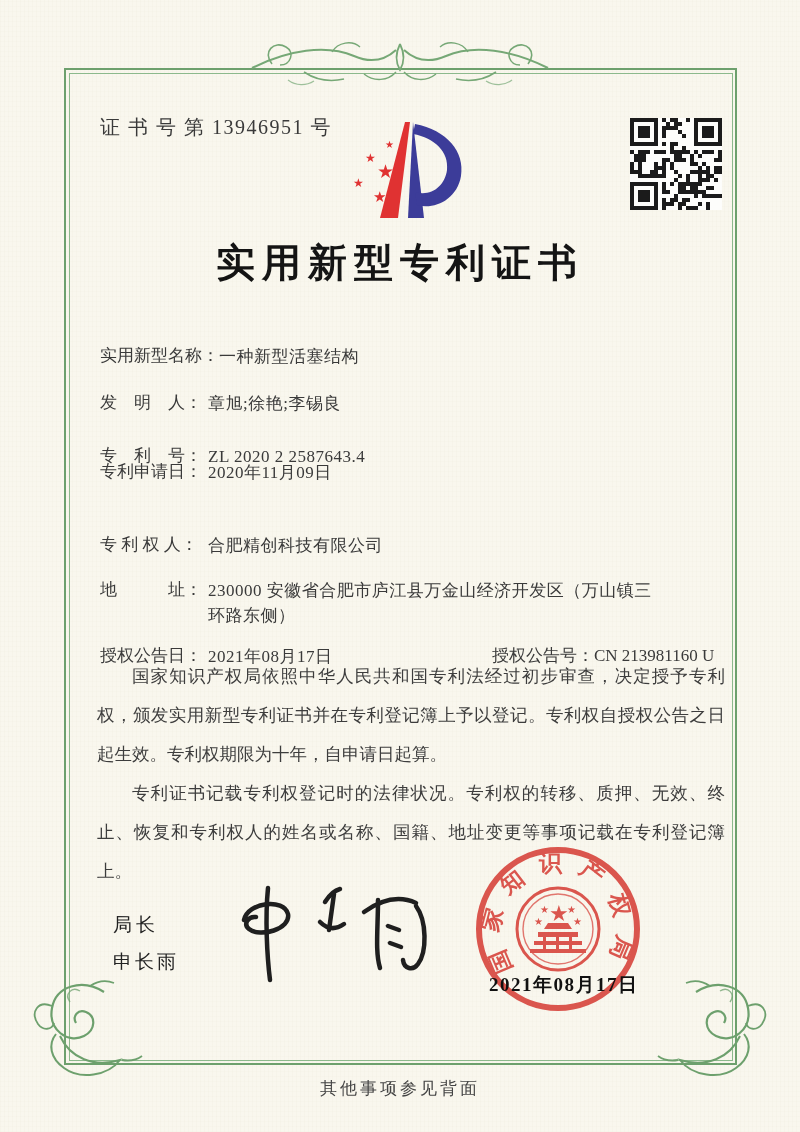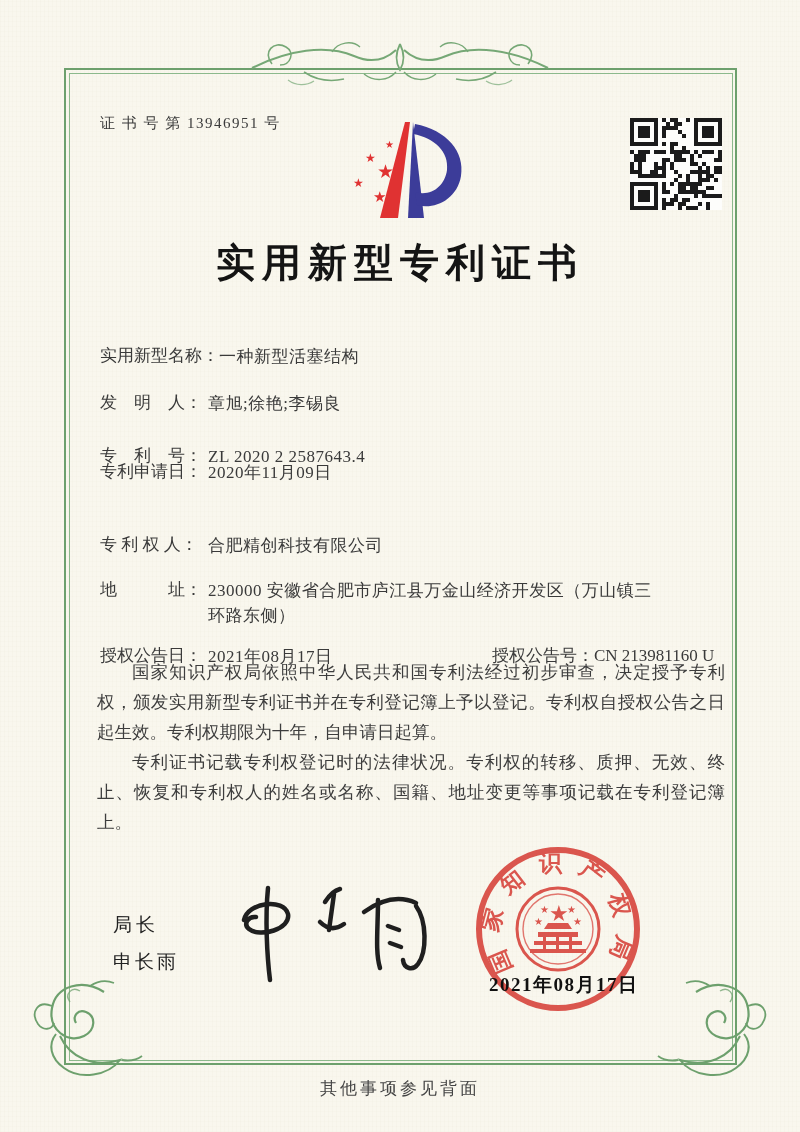"证 书 号 第 13946951" .cert-no { font-size: 15px -> 20px }
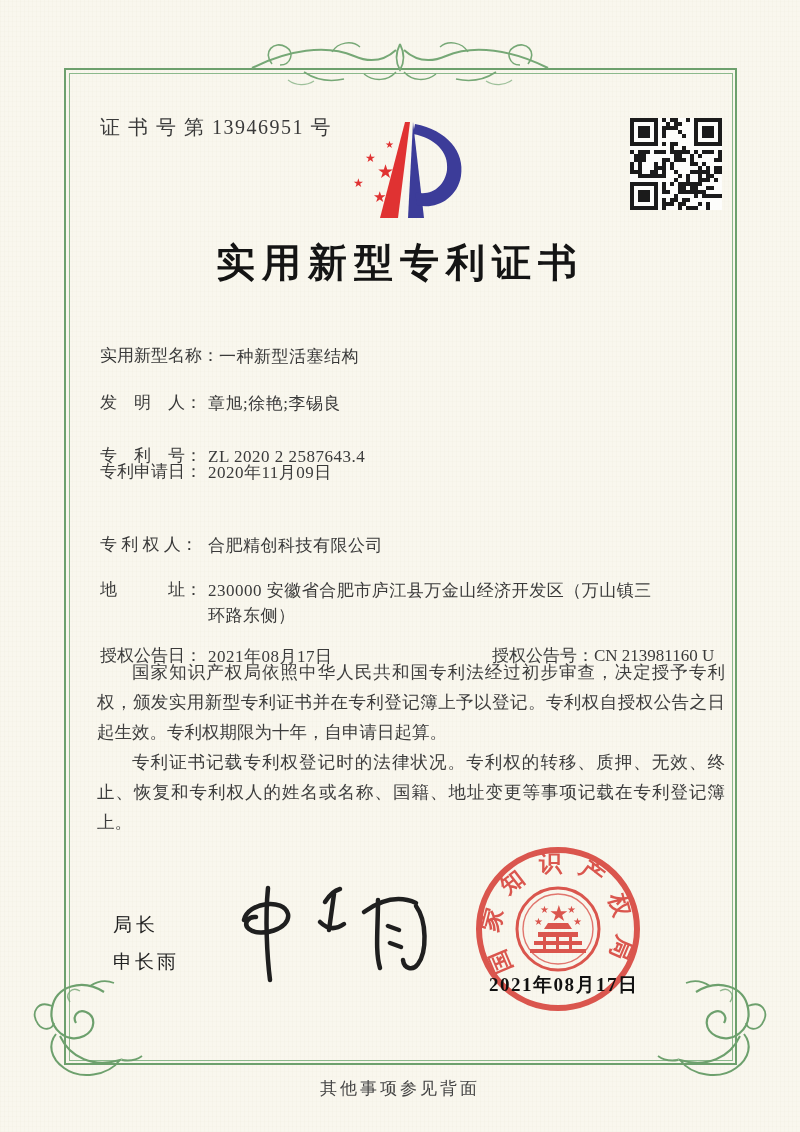"国家知识产权局依照中华人民共和国专利法经过初步审查，决定授予专利权，颁发实用新型" .paras { line-height: 30px -> 39px }
